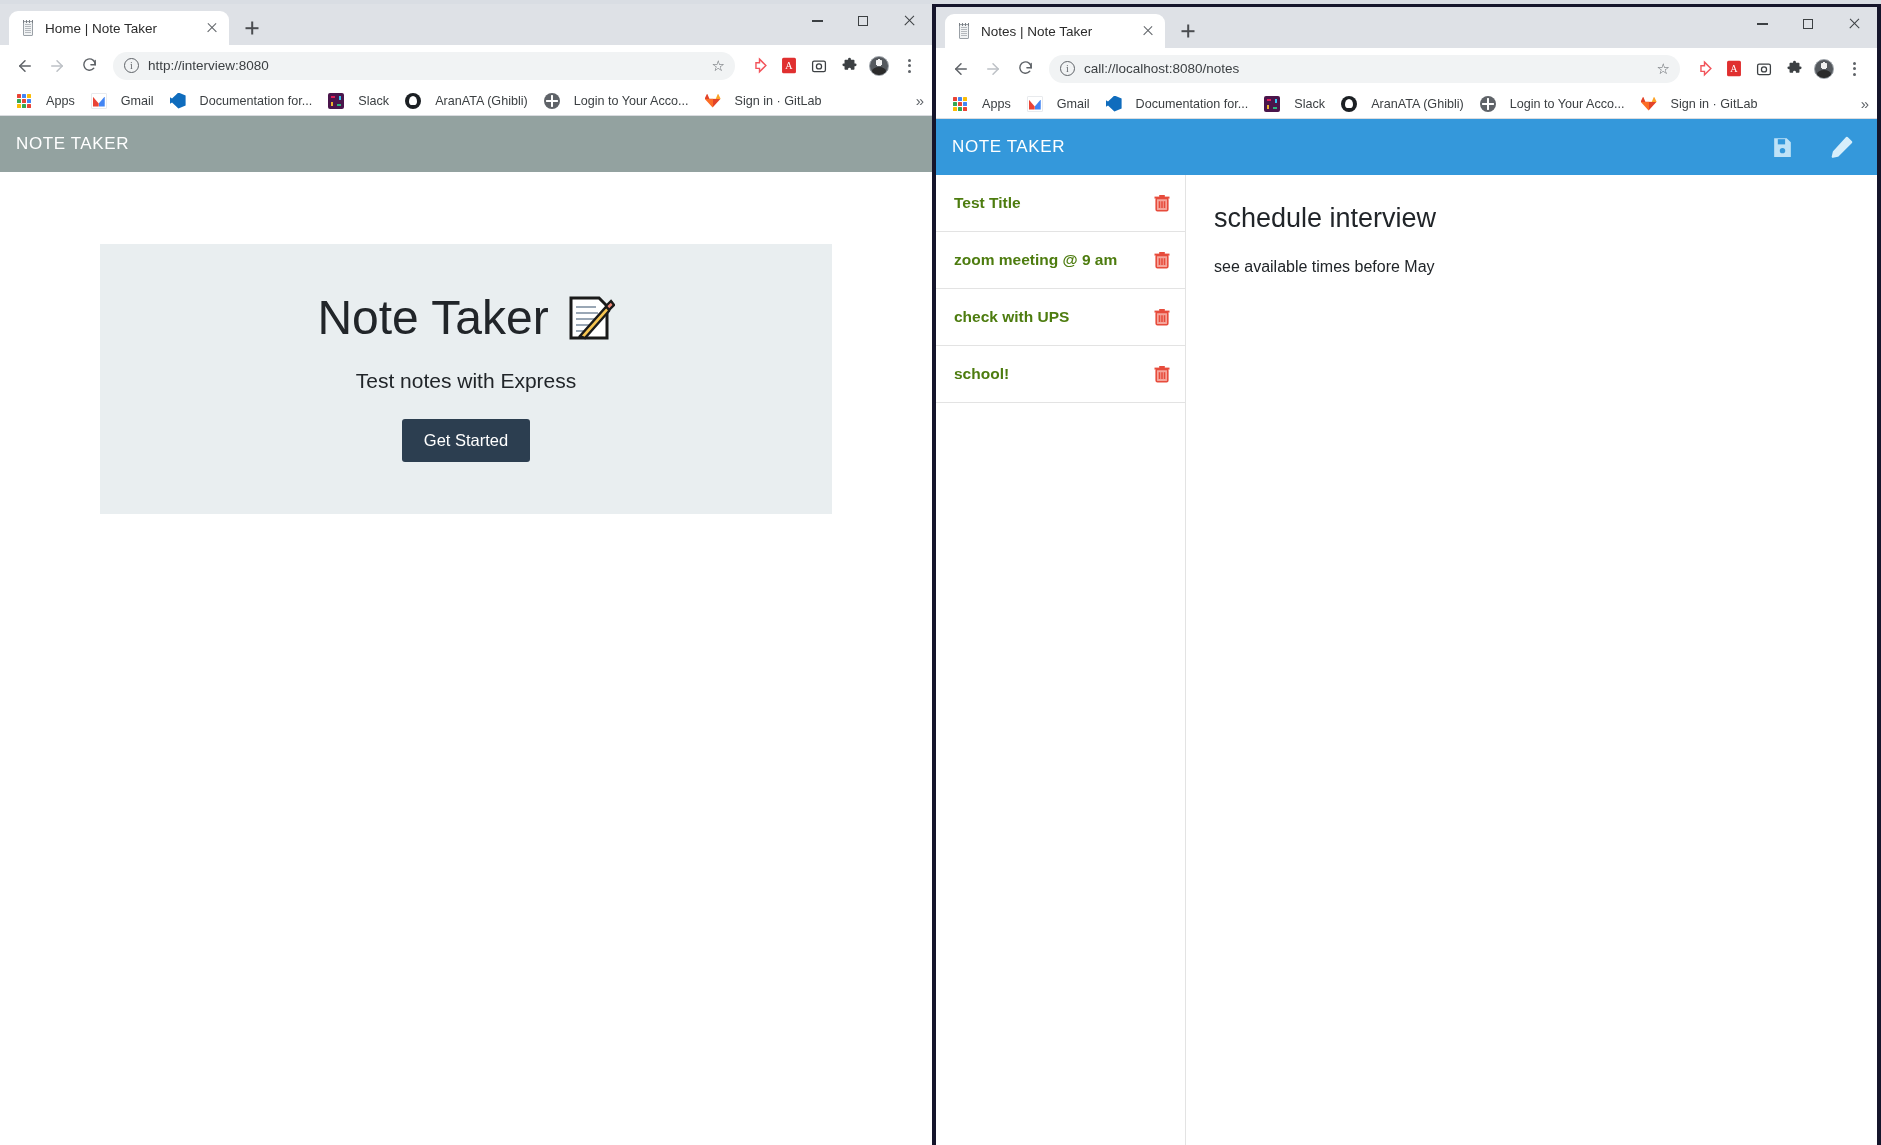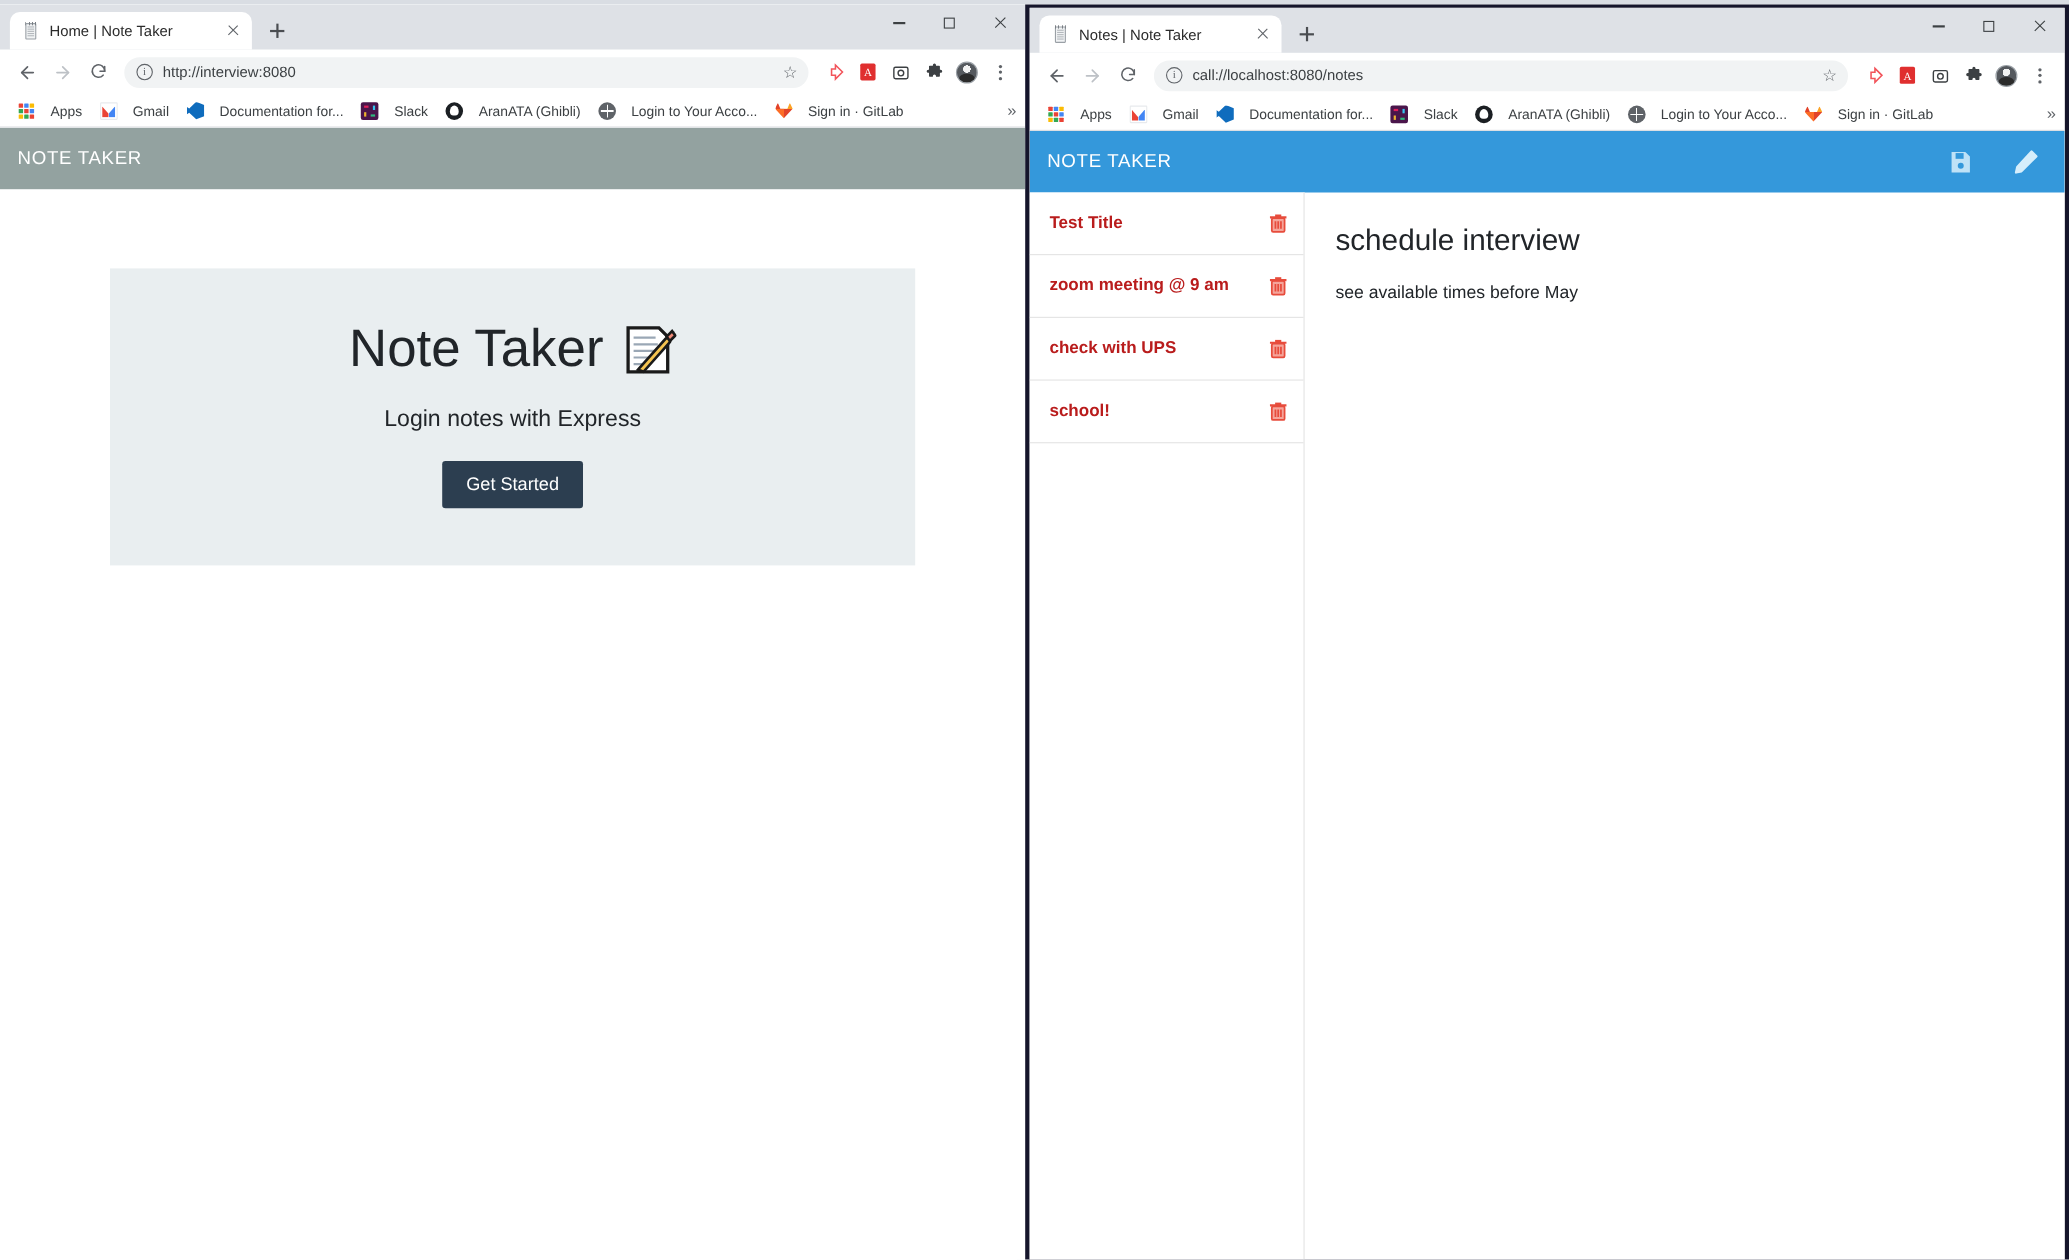"Test Title" .note-title { color: #b91c1c -> #4d7c0f }
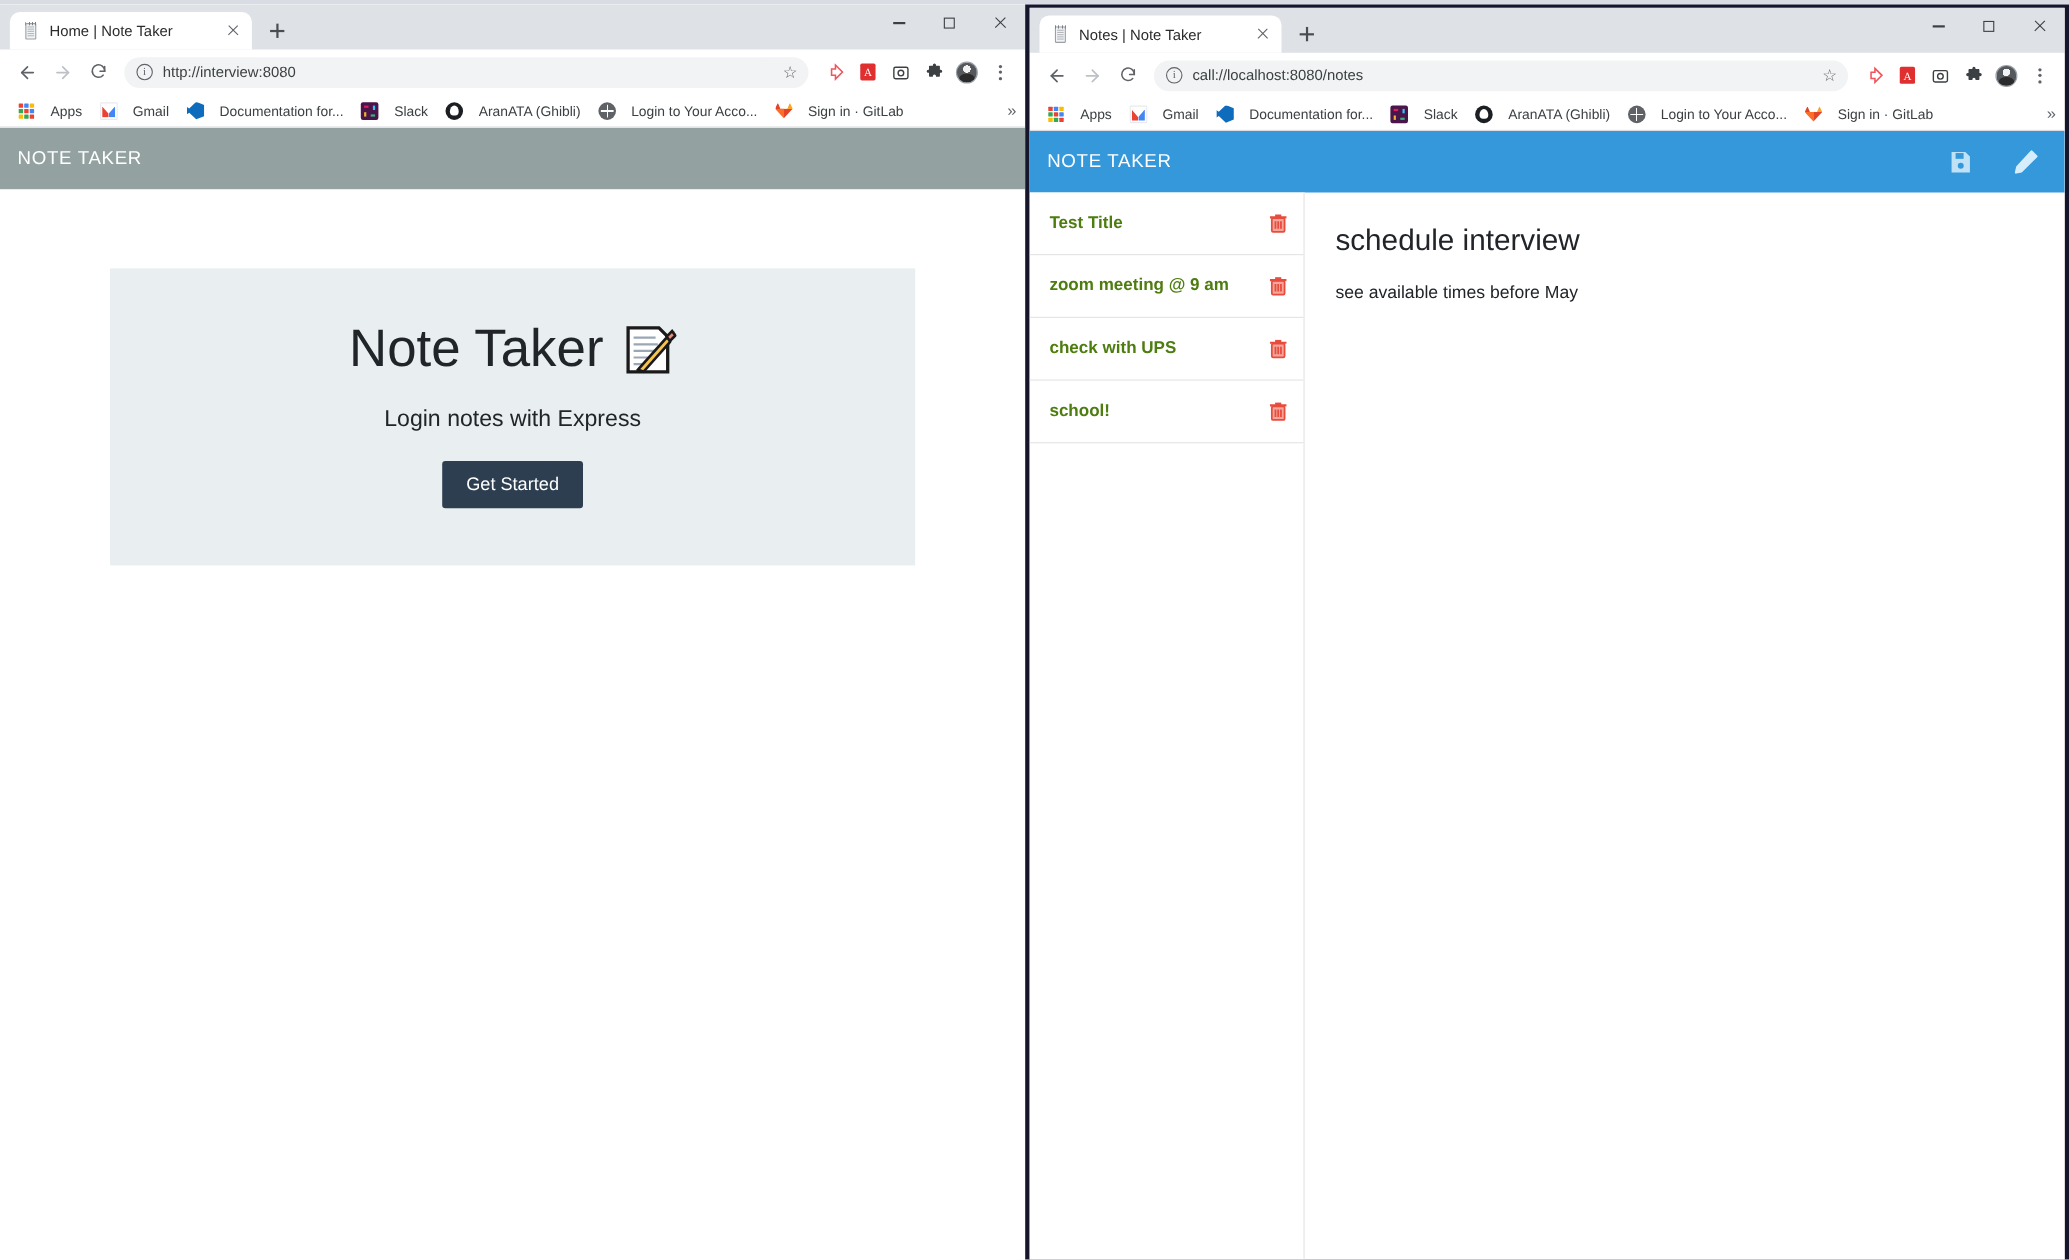"Login notes with Express" div.jumbo-sub { text: Login -> Test }
